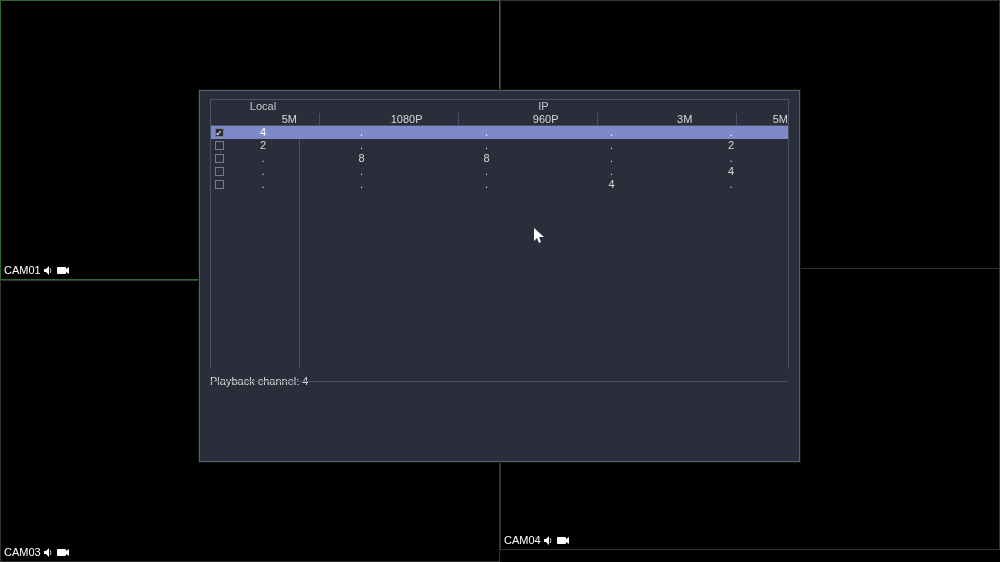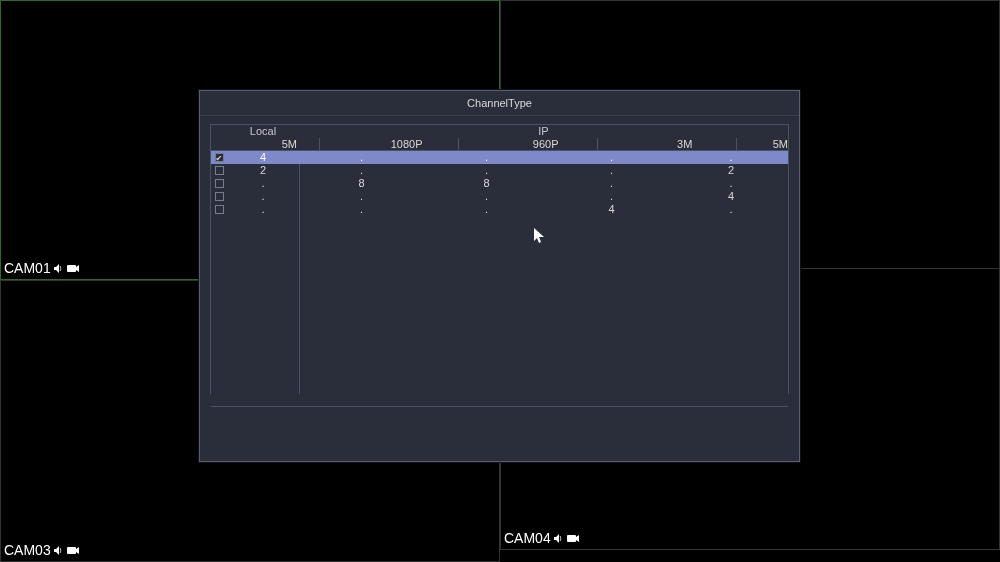"ChannelType" div.dialog-title { html: <div>ChannelType</div> -> none }
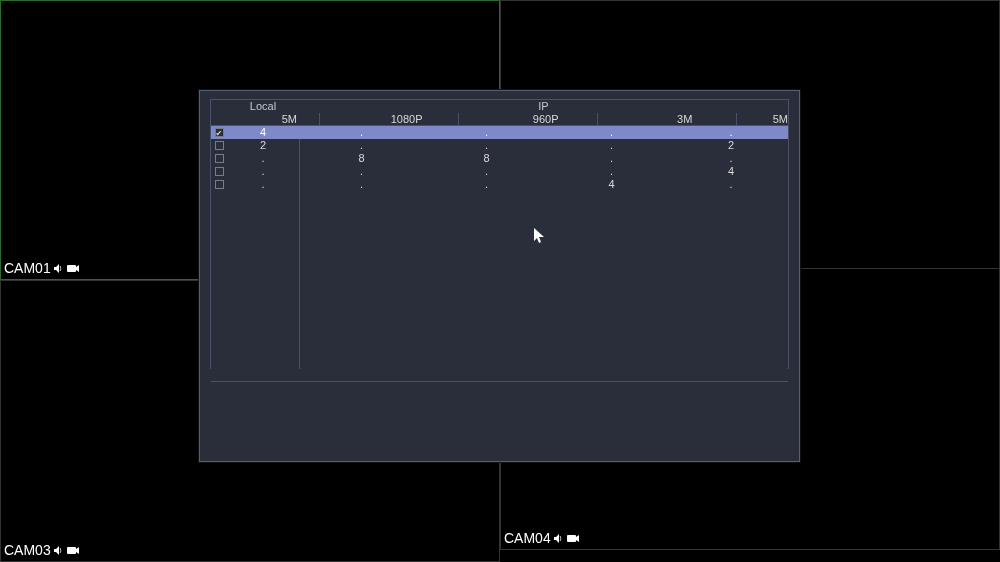"CAM01" .cam-label { font-size: 14px -> 11px }
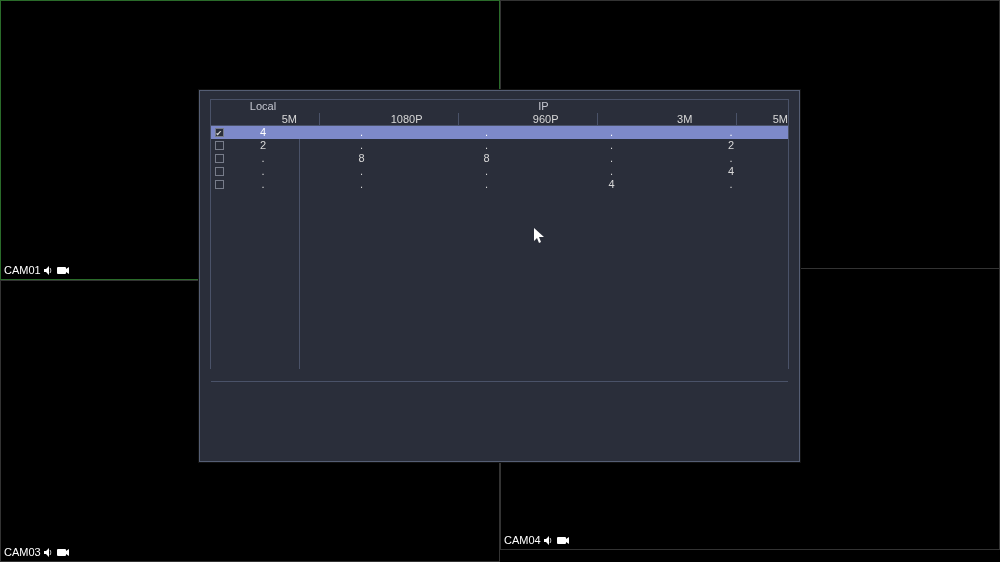"Playback channel: 4" div.status-text { html: none -> <div>Playback channel: 4</div> }
